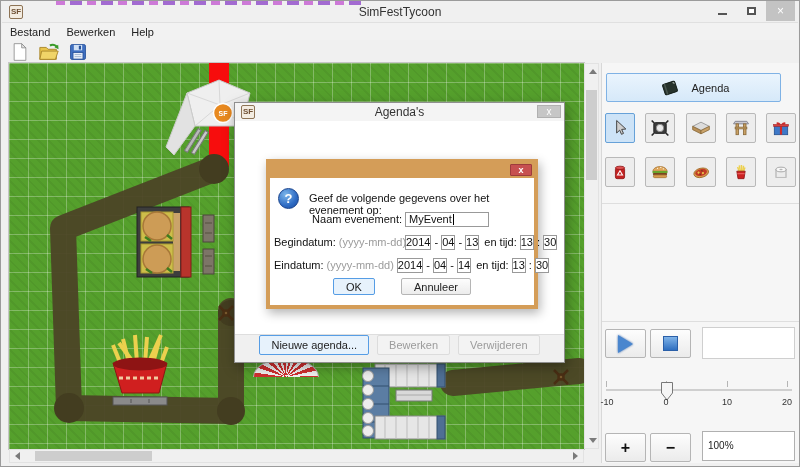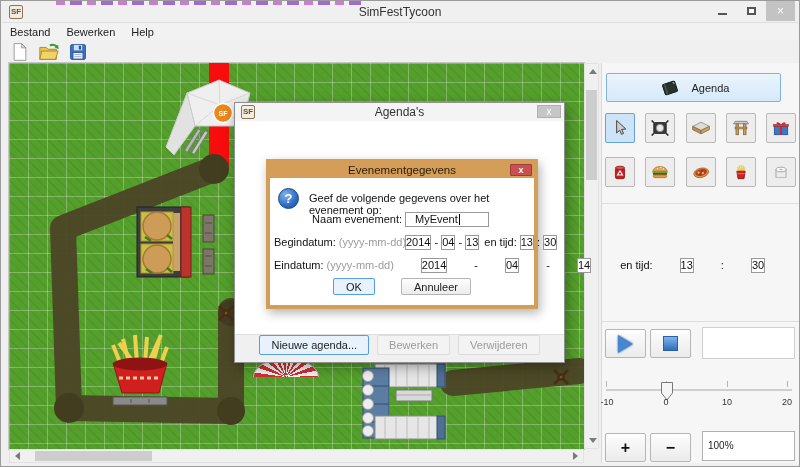"Evenementgegevens" div.edlg-text { html: <div>Evenementgegevens</div> -> none }
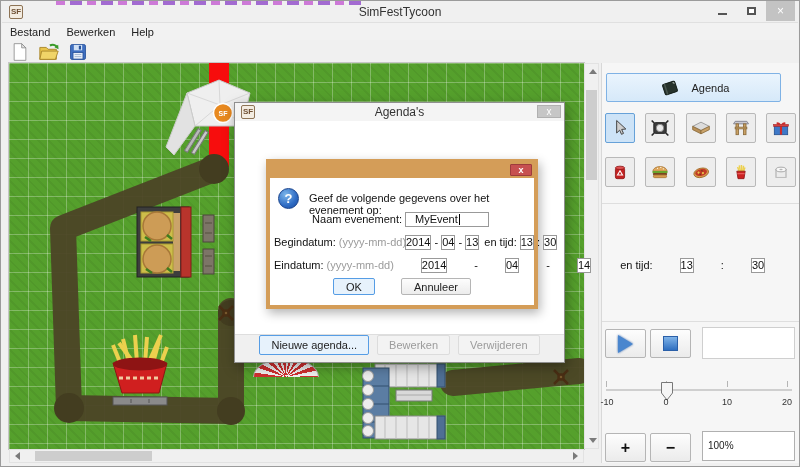"MyEvent" .w-name { padding-left: 9px -> 3px }
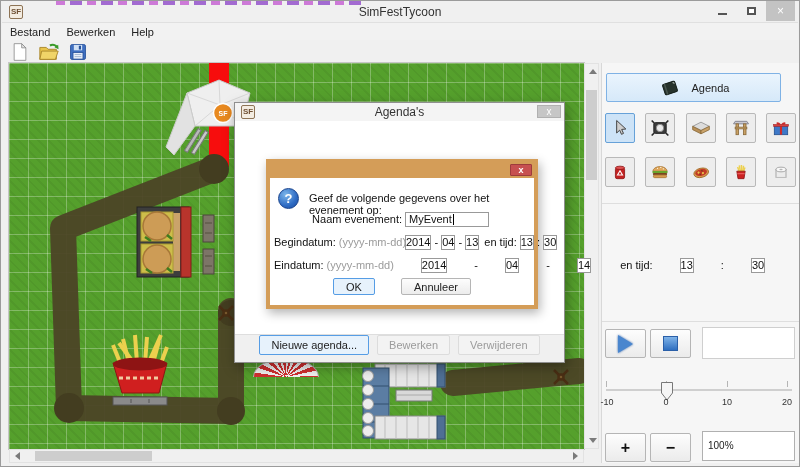"Eindatum: (yyyy-mm-dd)" .r-end { gap: 24px -> none }
